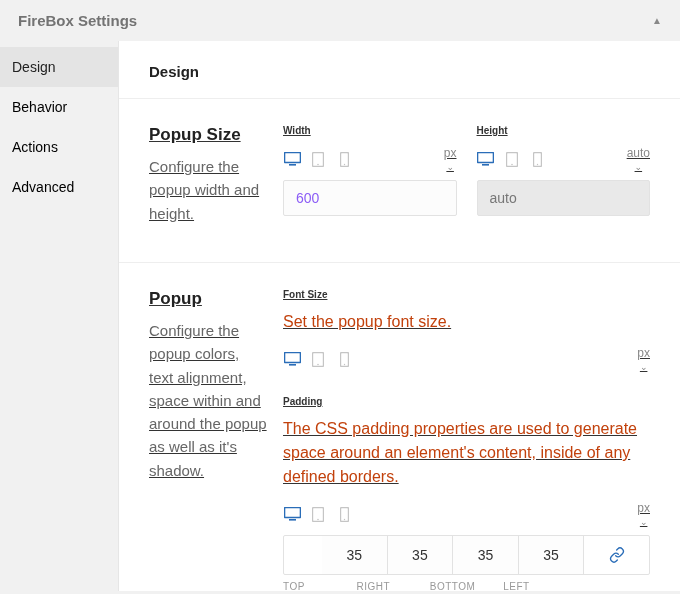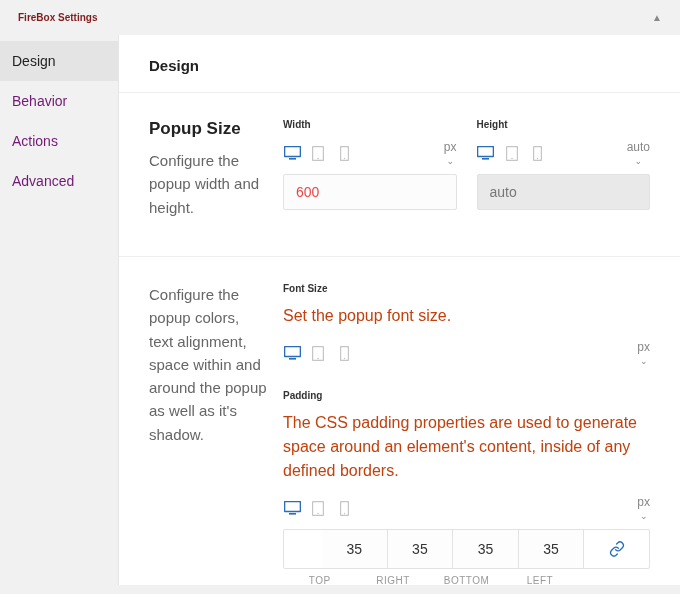"FireBox Settings" .header-title { color: #7f1d1d -> #737373; font-size: 10px -> 15px }
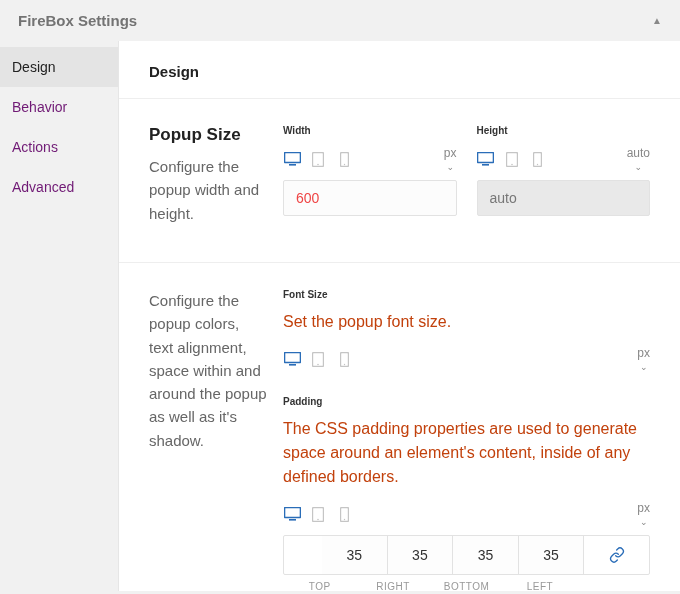"Behavior" .sidebar-item { color: #701a75 -> #000000 }
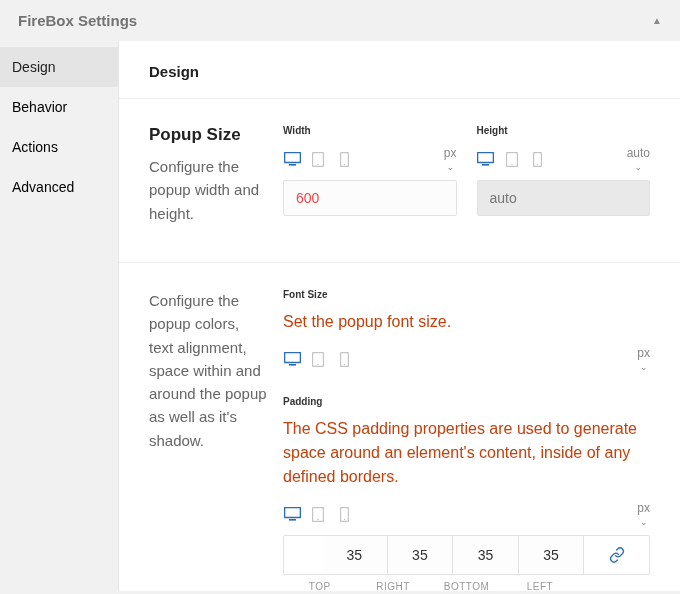"Popup Size" .section { text-decoration: none -> underline }
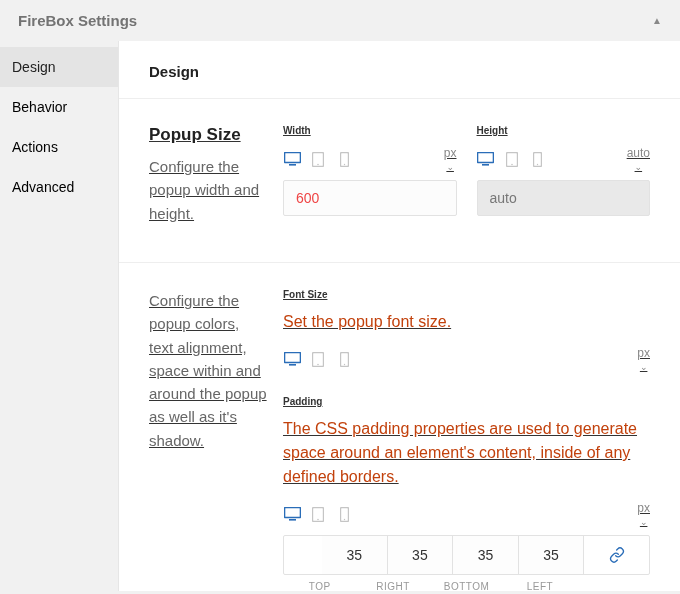"600" .input { color: #ef4444 -> #8b5cf6 }
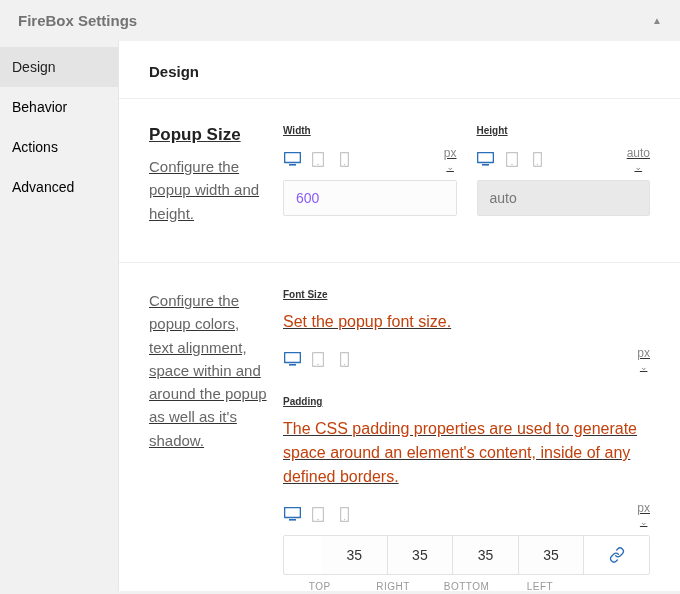"Popup" div.section-title { html: none -> <div>Popup</div> }
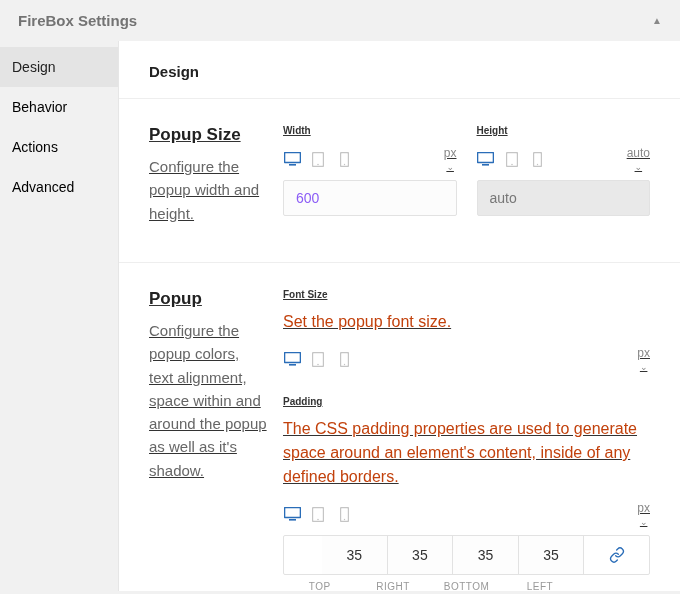"TOP" .pad-lbl { text-align: center -> left }
